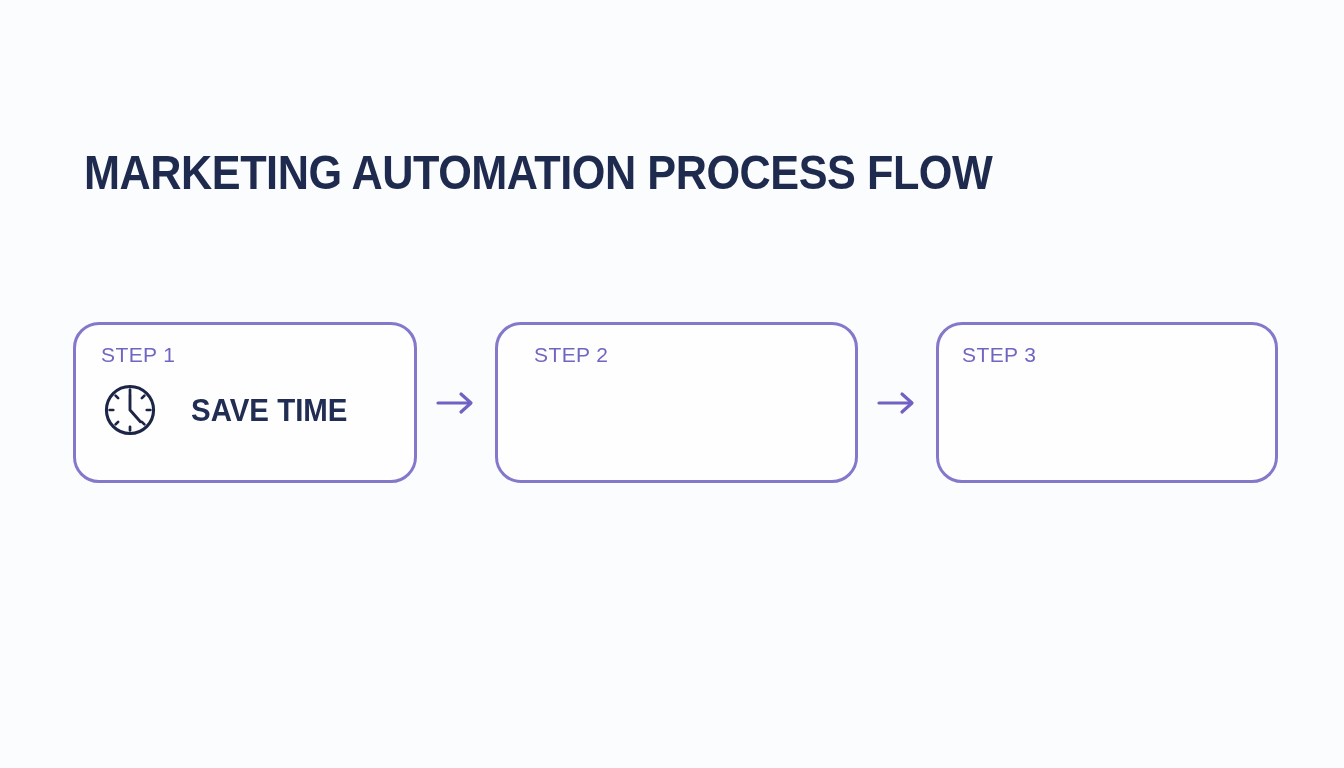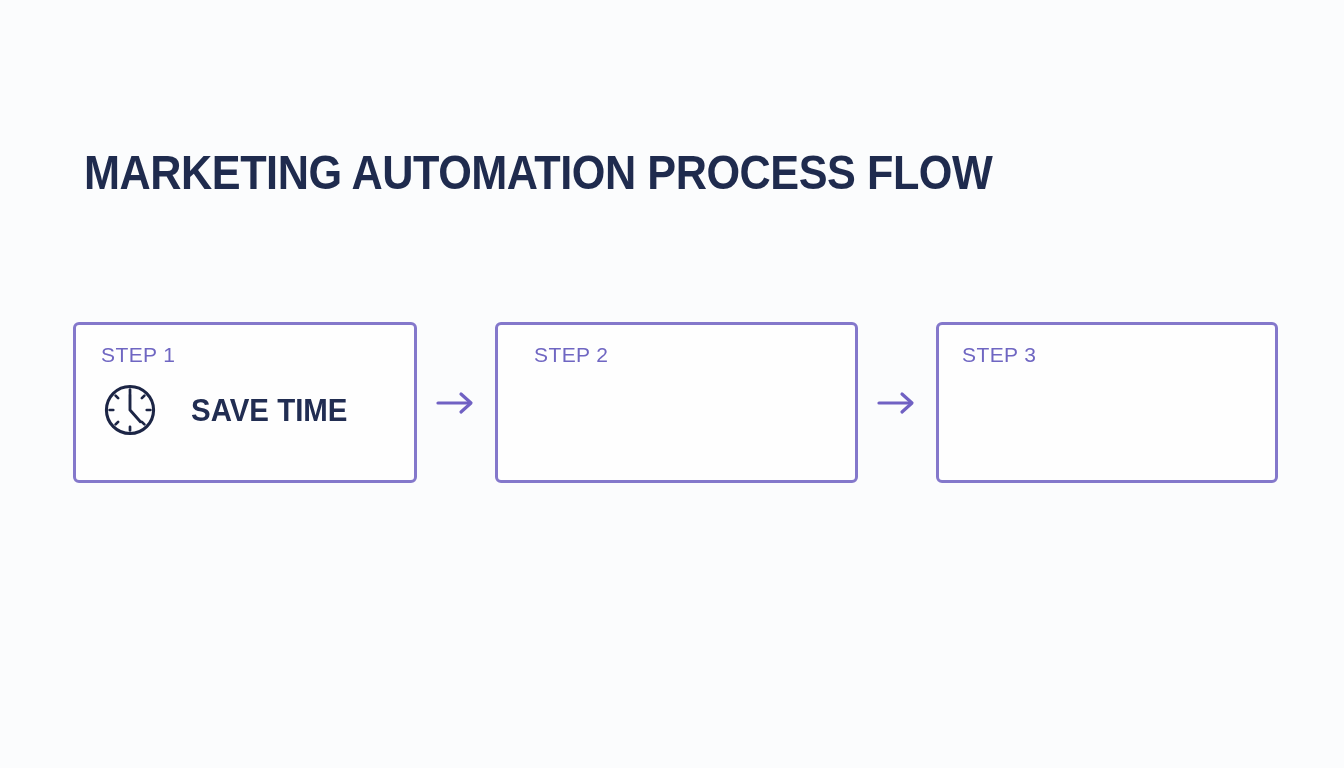"STEP 1" .step-box { border-radius: 6px -> 26px }
